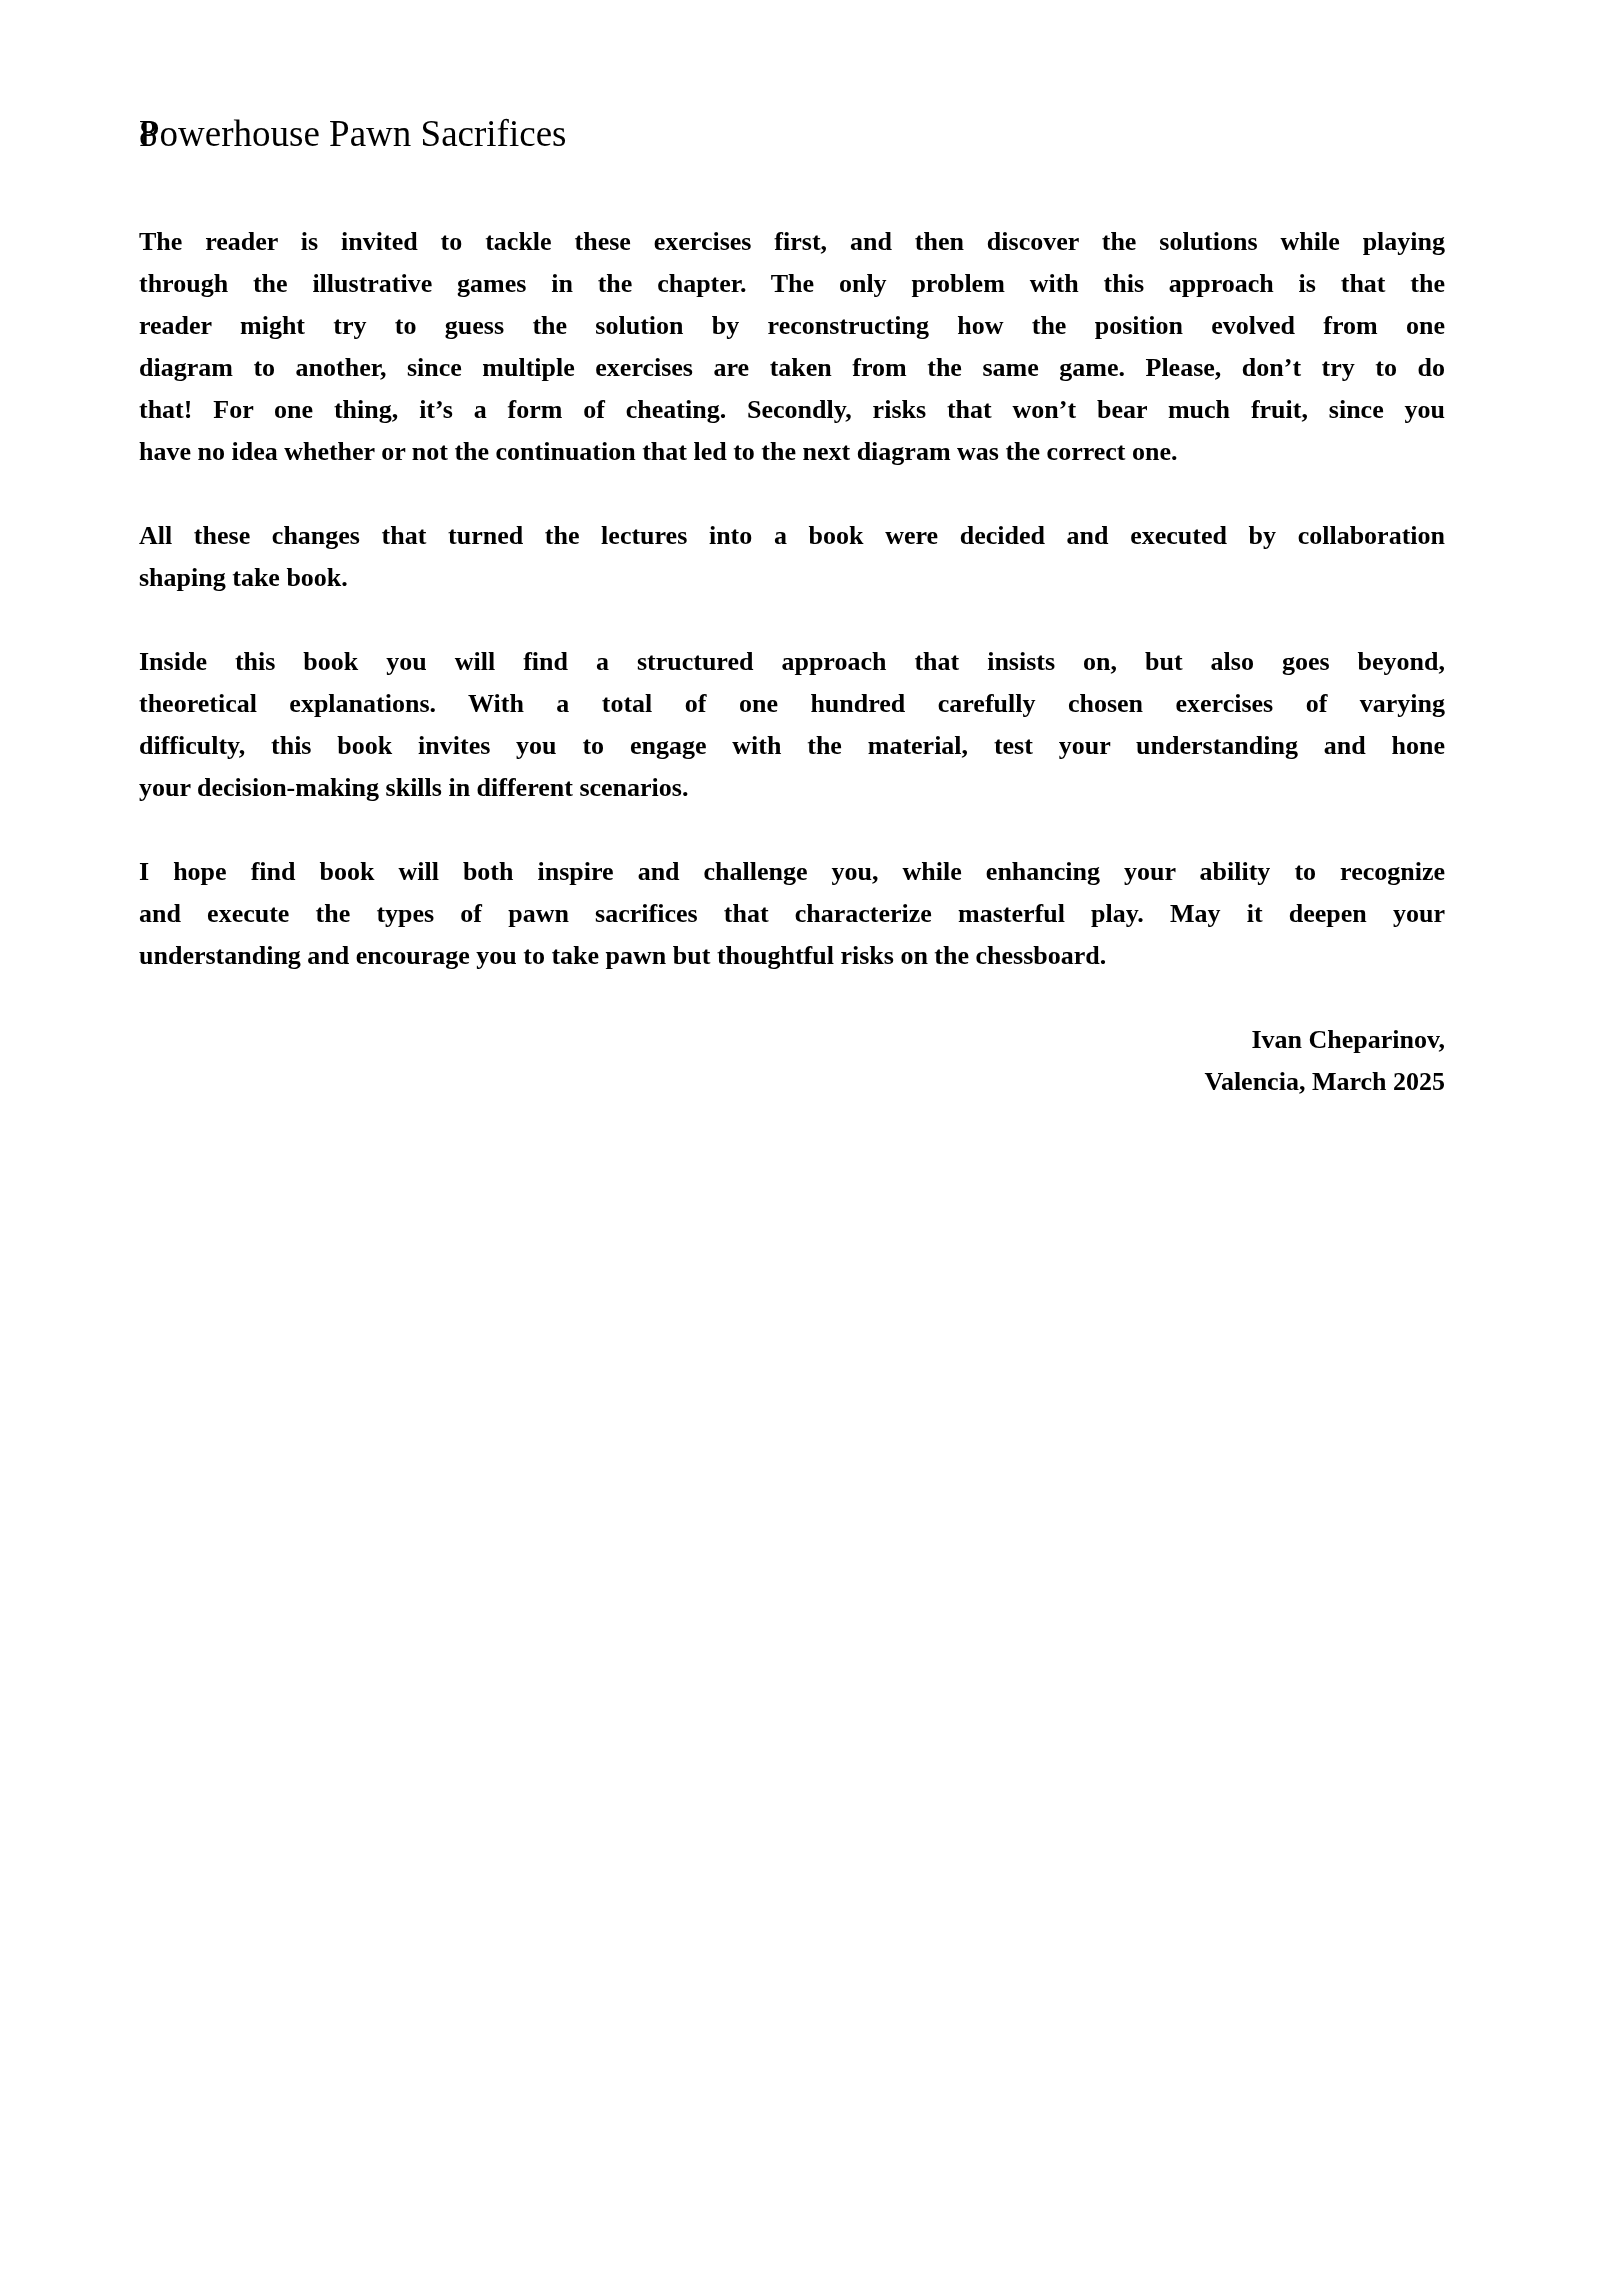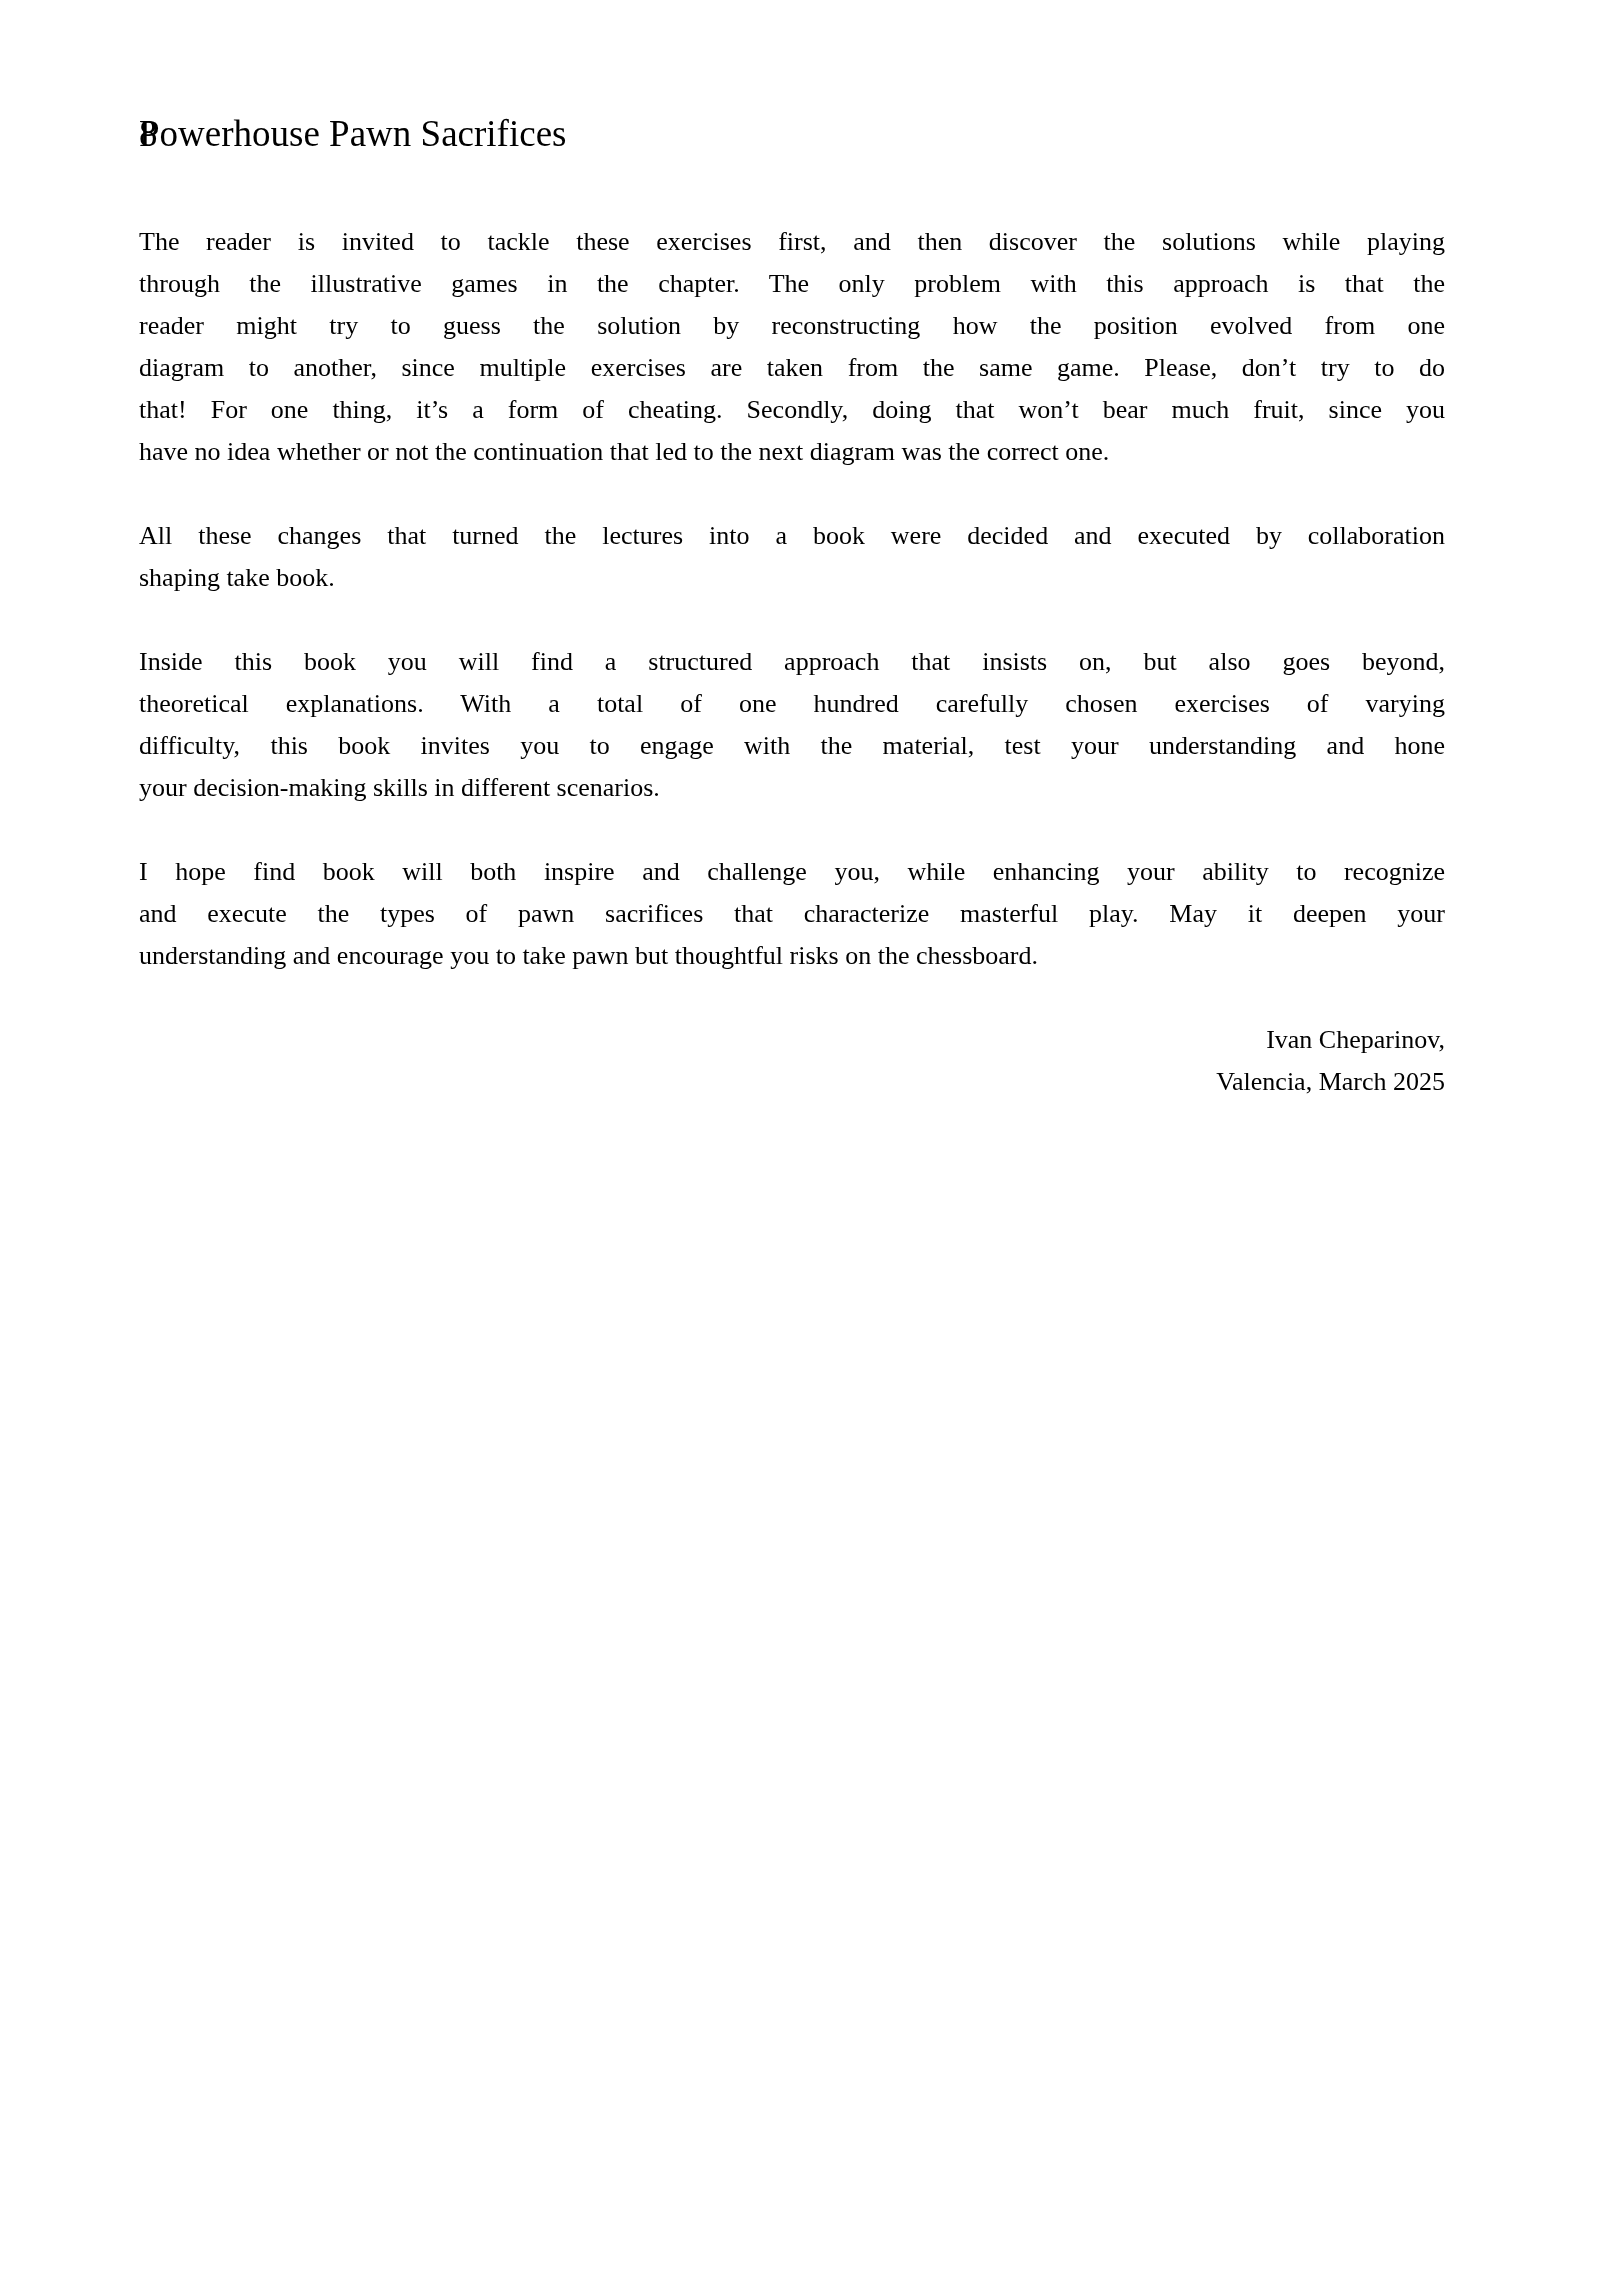"The reader is invited to" .line { font-weight: none -> bold }
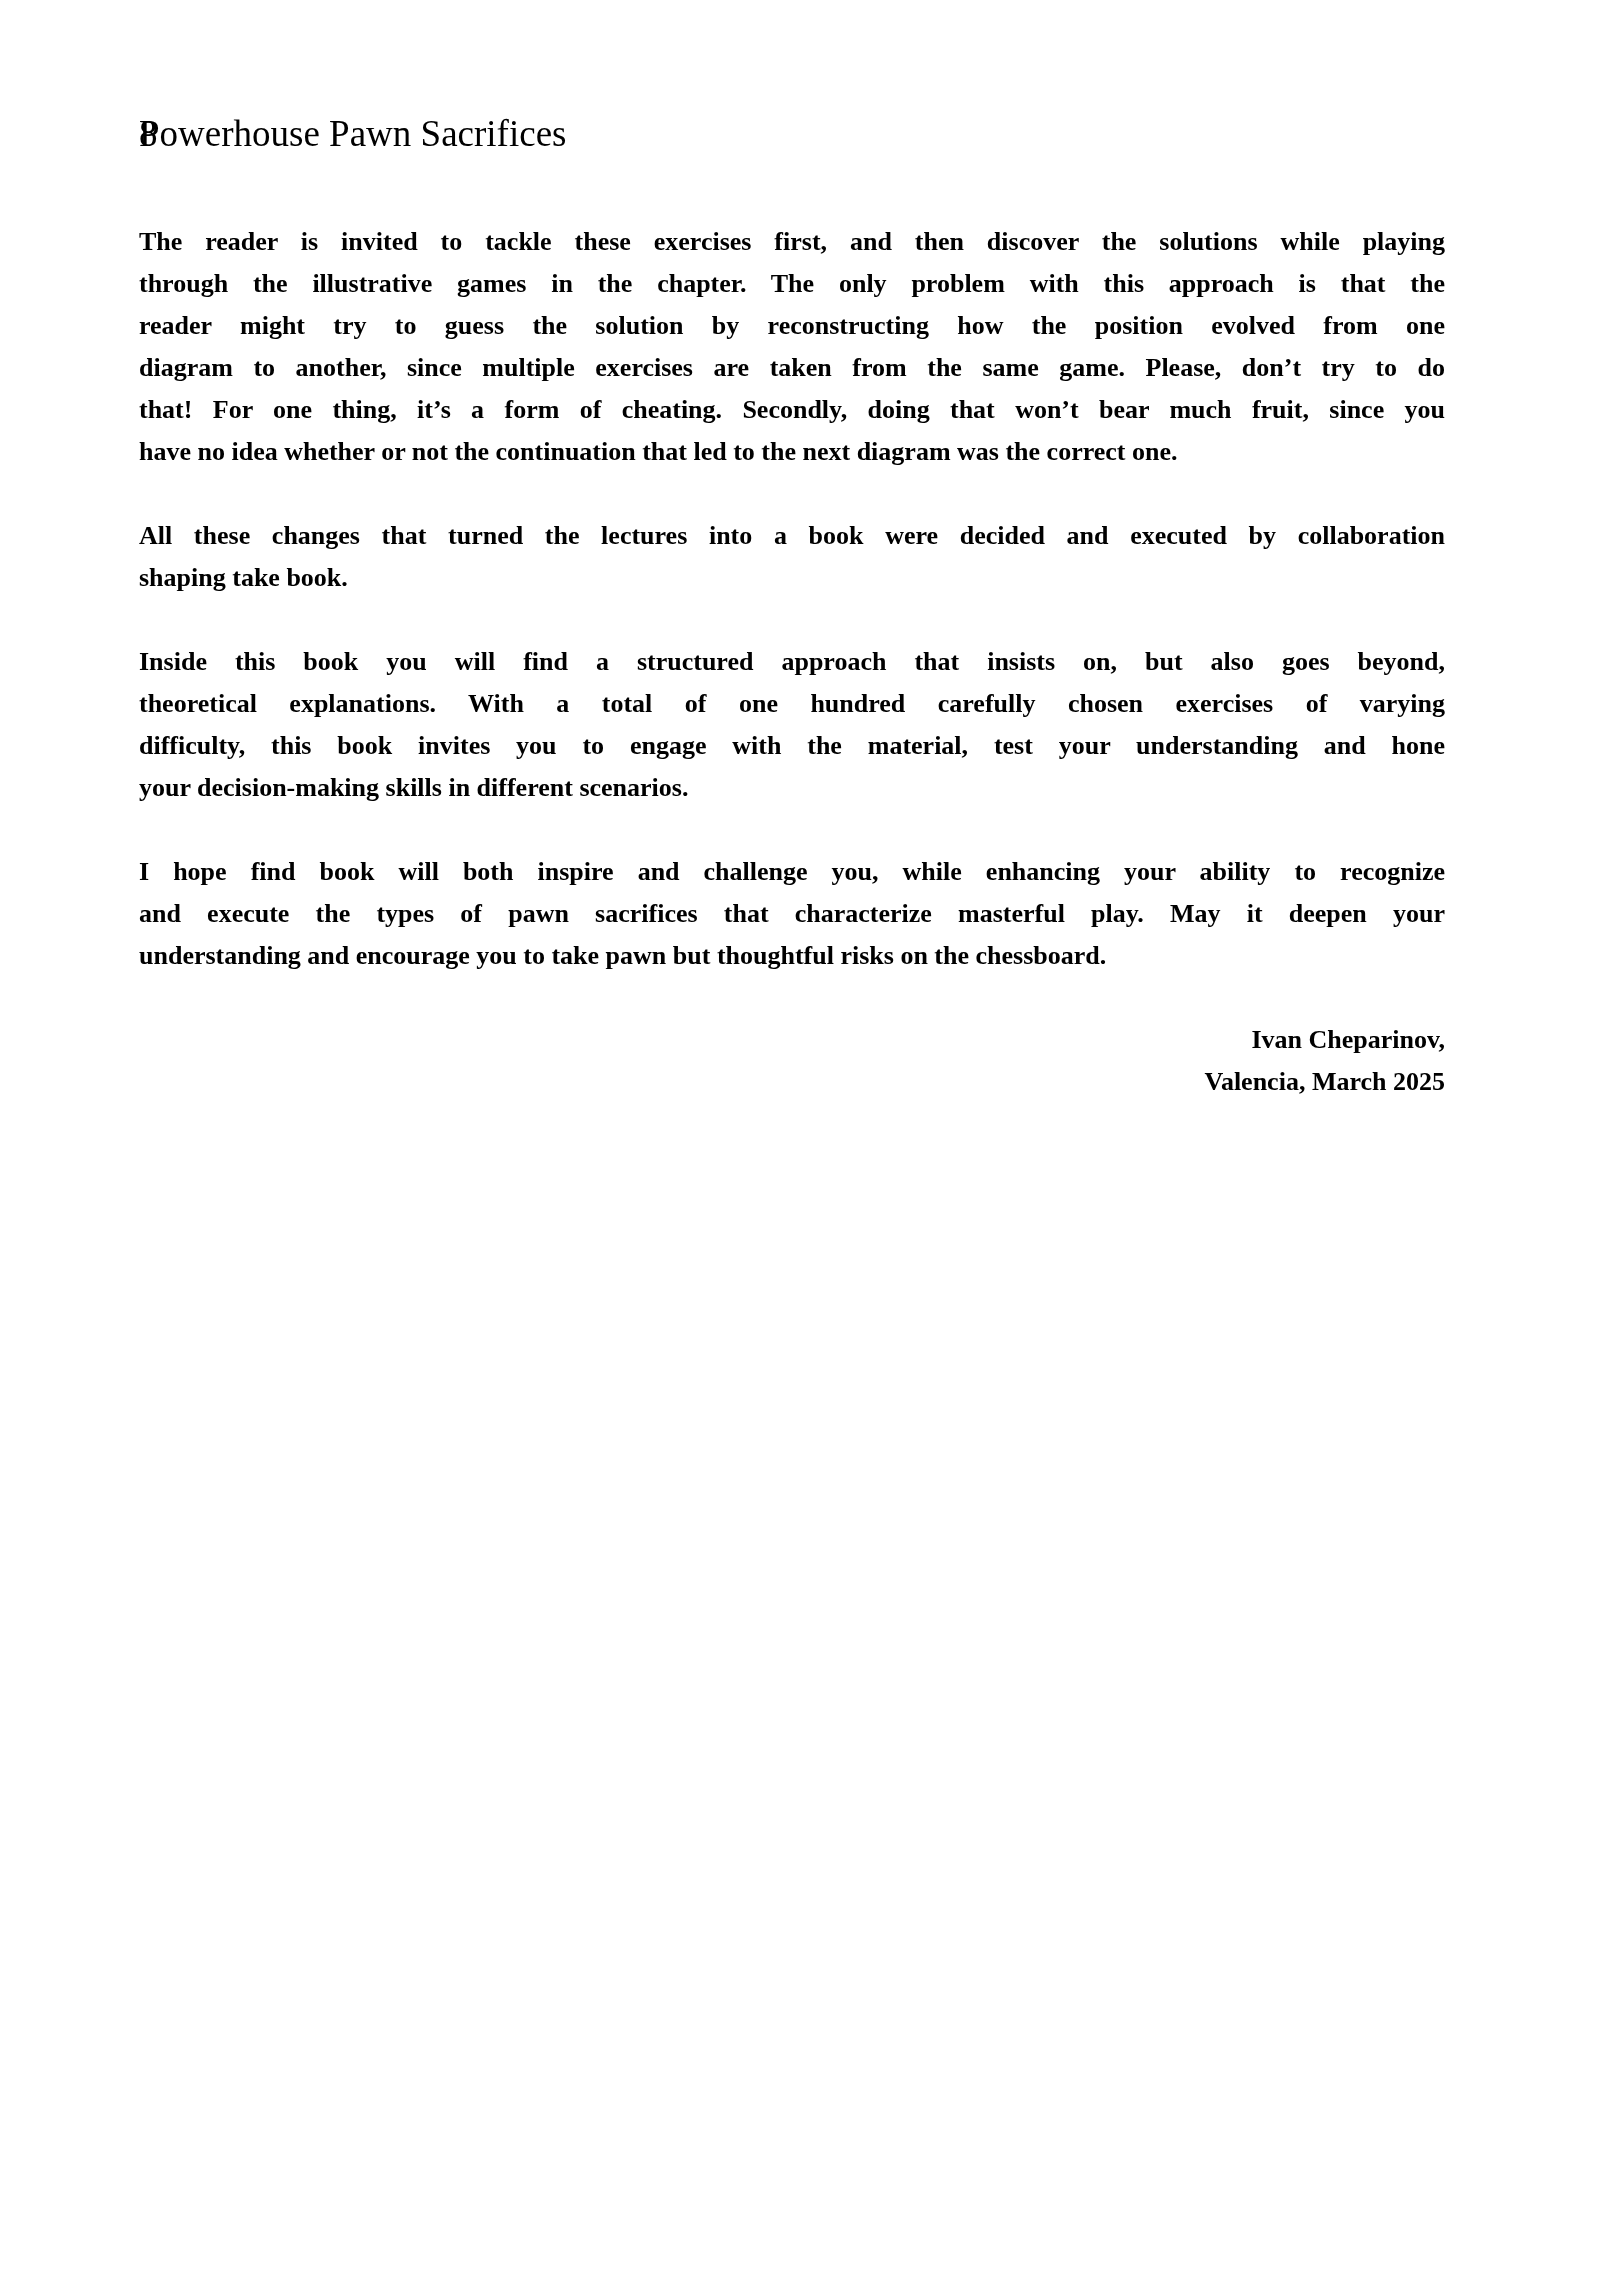"that! For one thing, it’s" div.line { text: doing -> risks }
